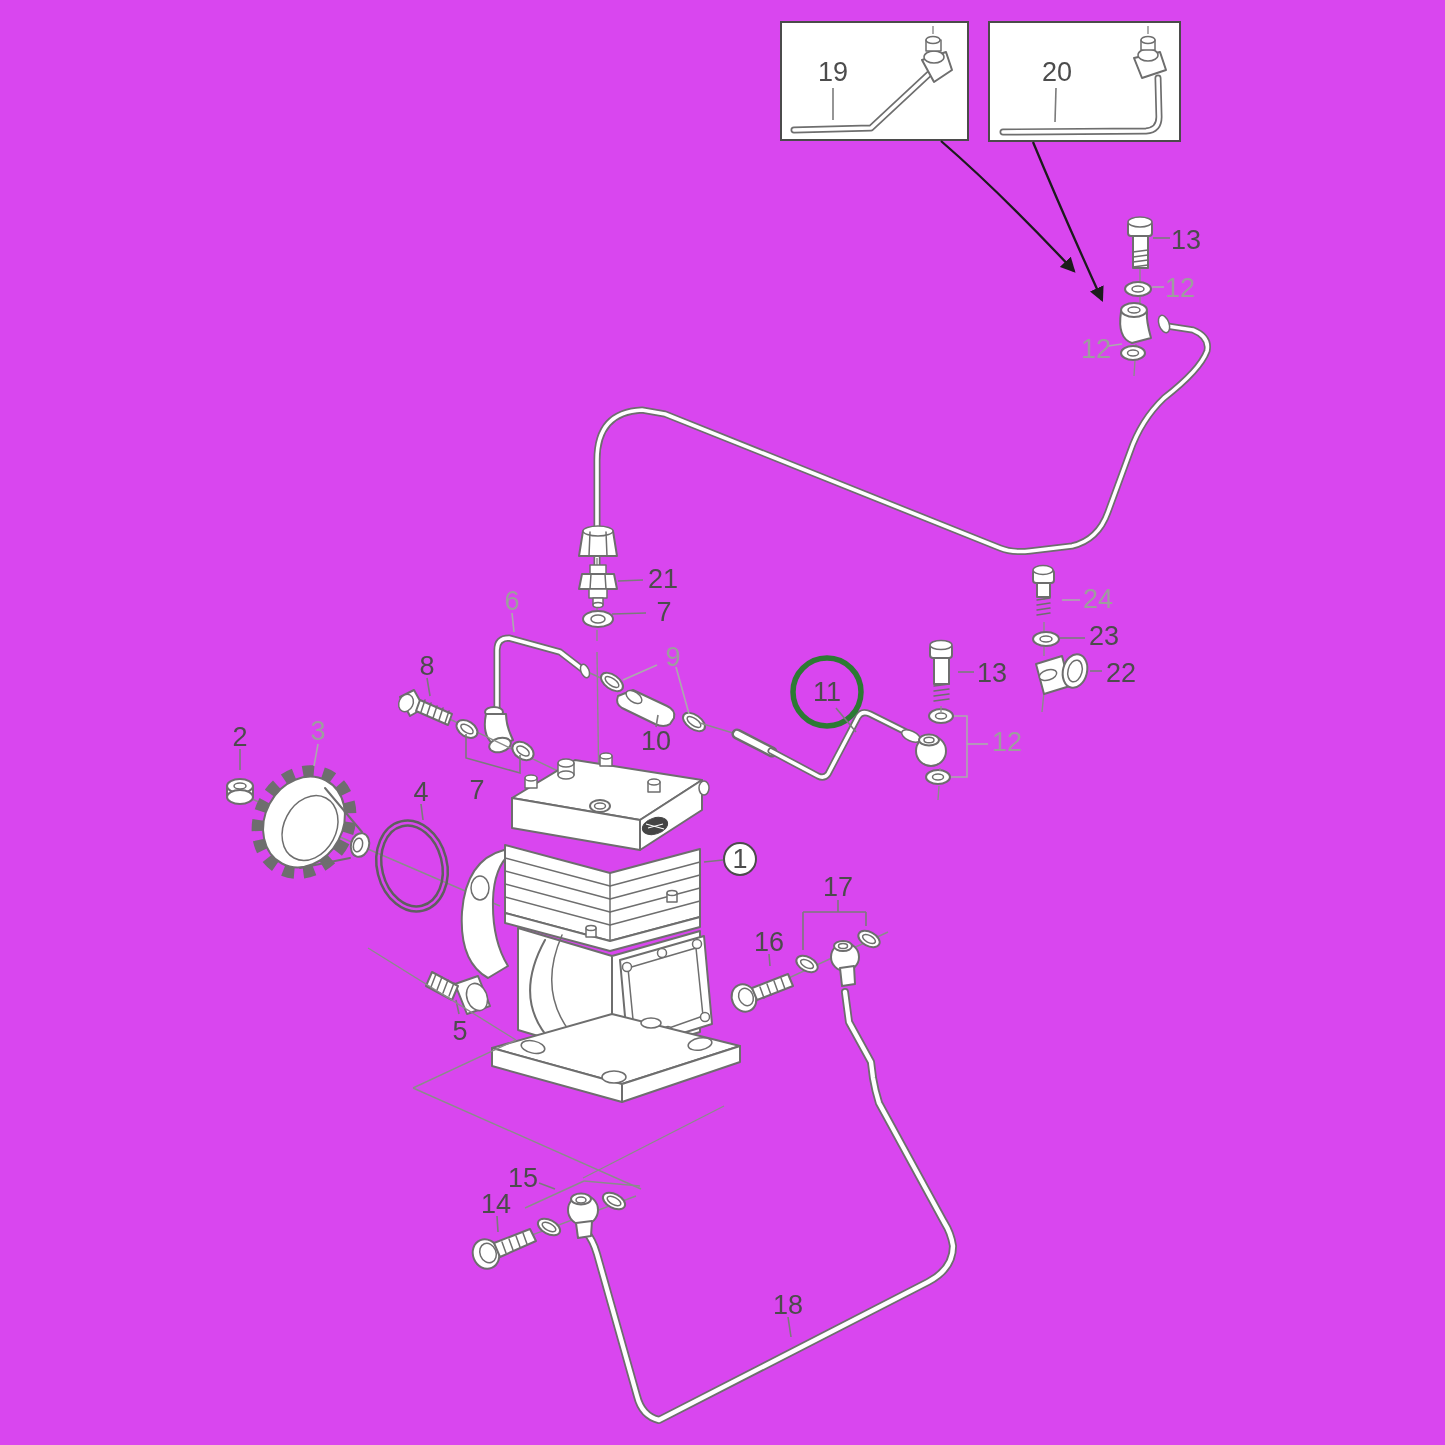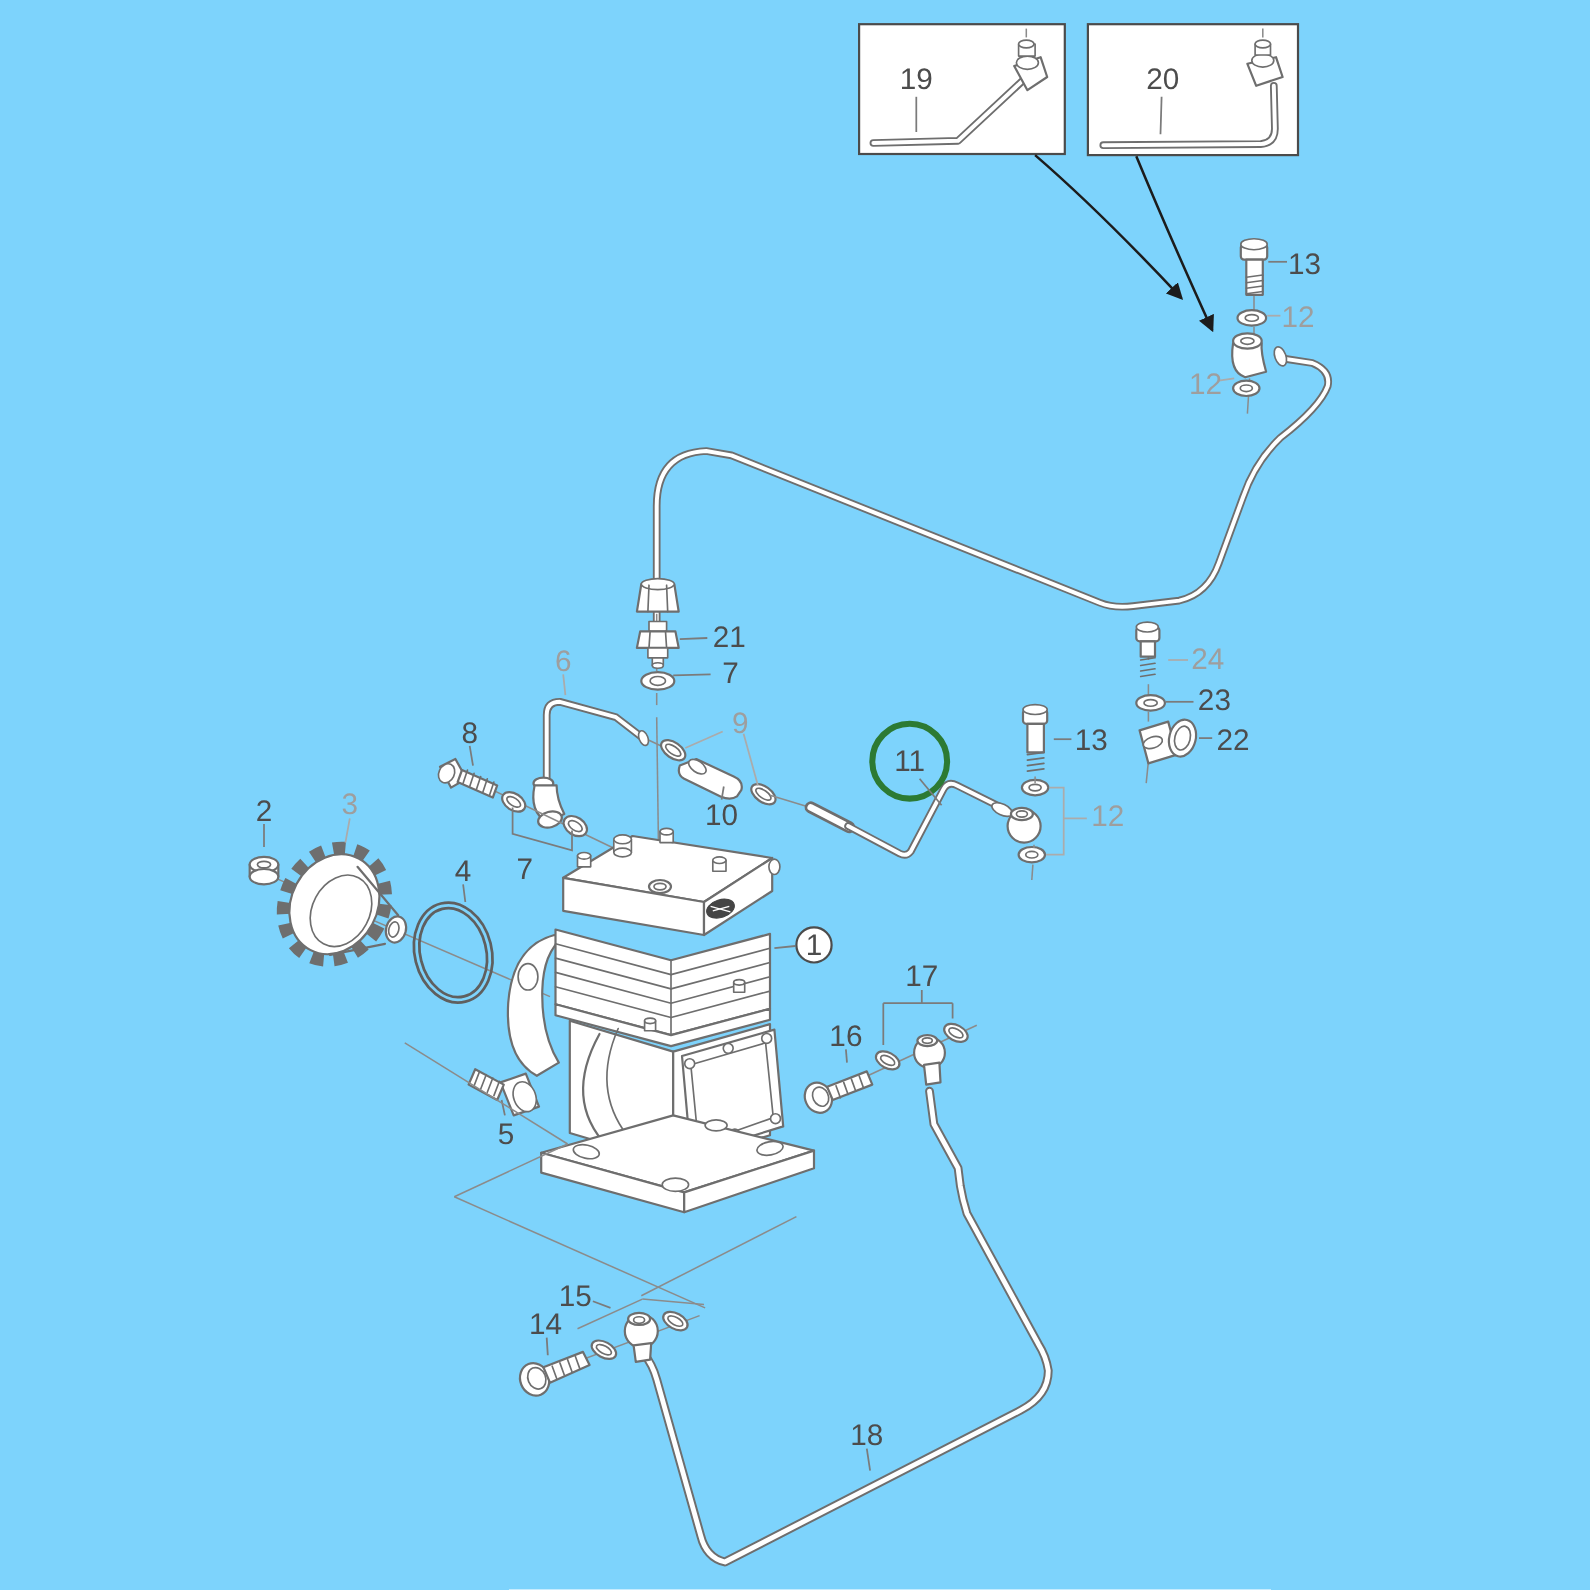"19" .stage { background: #7dd3fc -> #d946ef }
